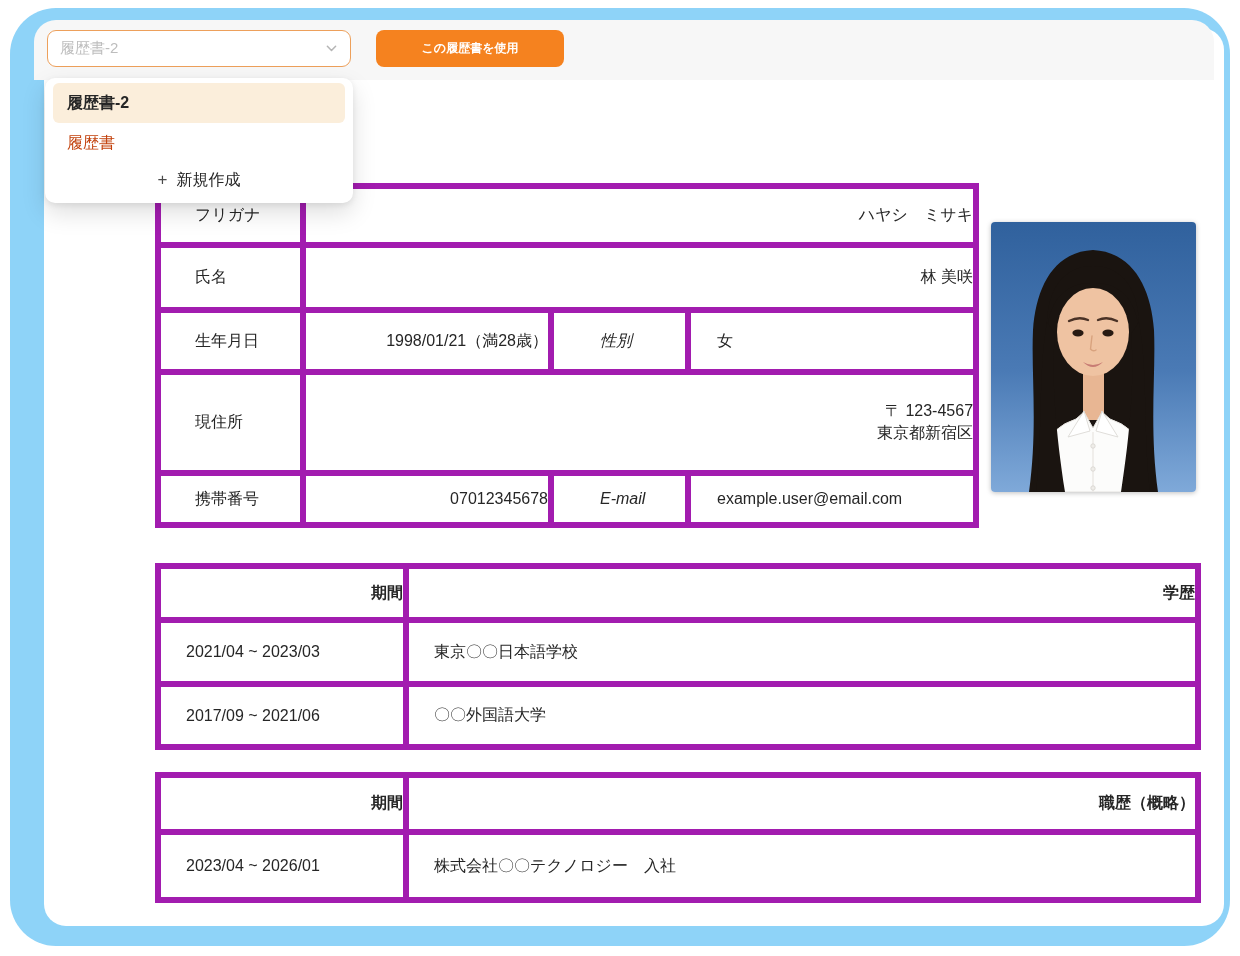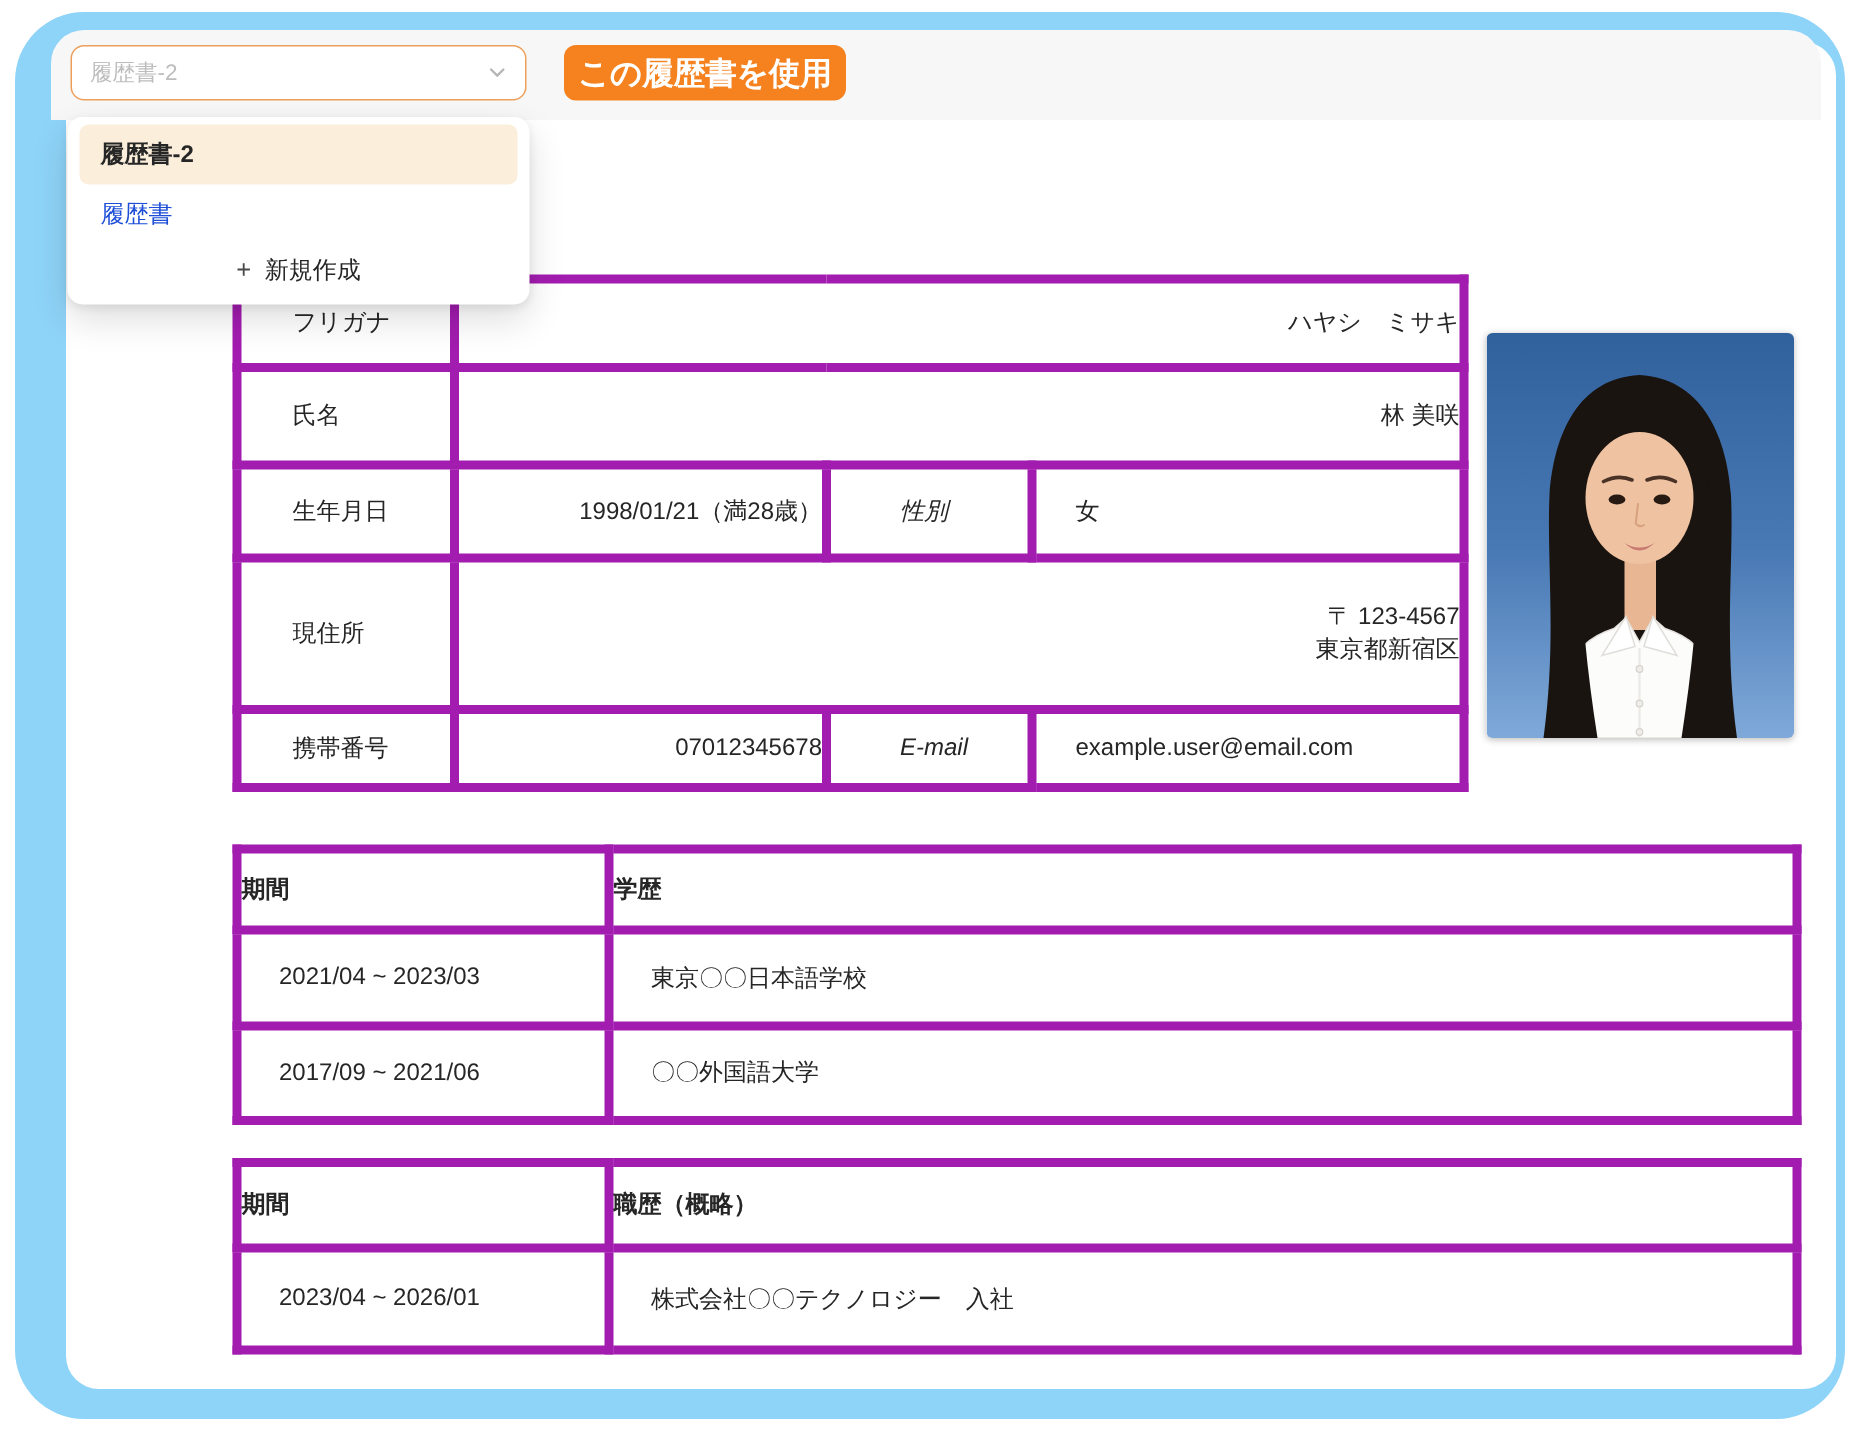"この履歴書を使用" .use-btn { font-size: 21px -> 12px }
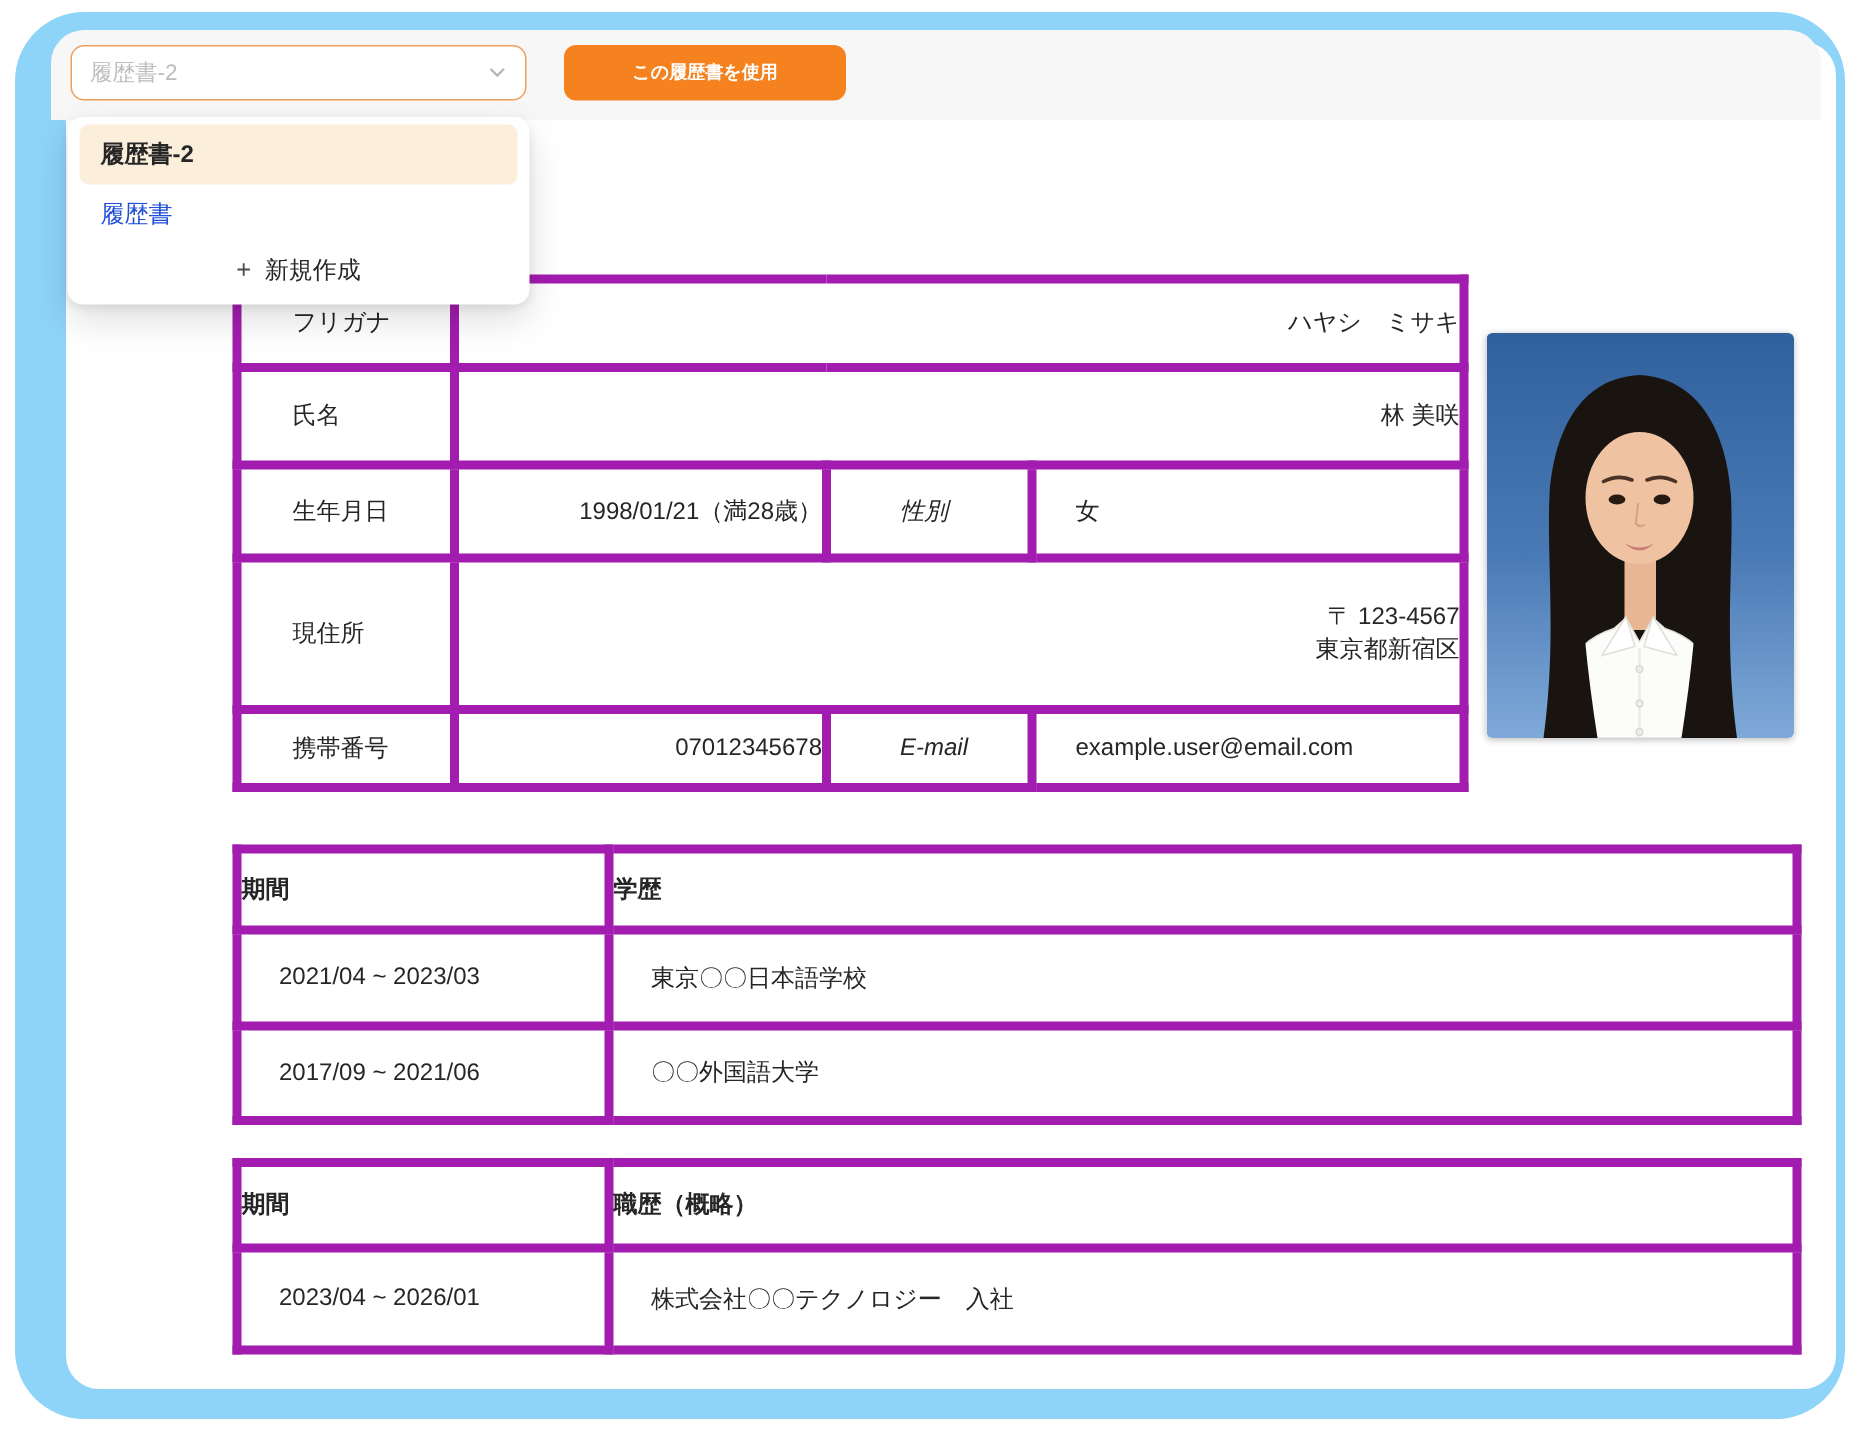"履歴書" .menu-item { color: #1d4ed8 -> #c2410c }
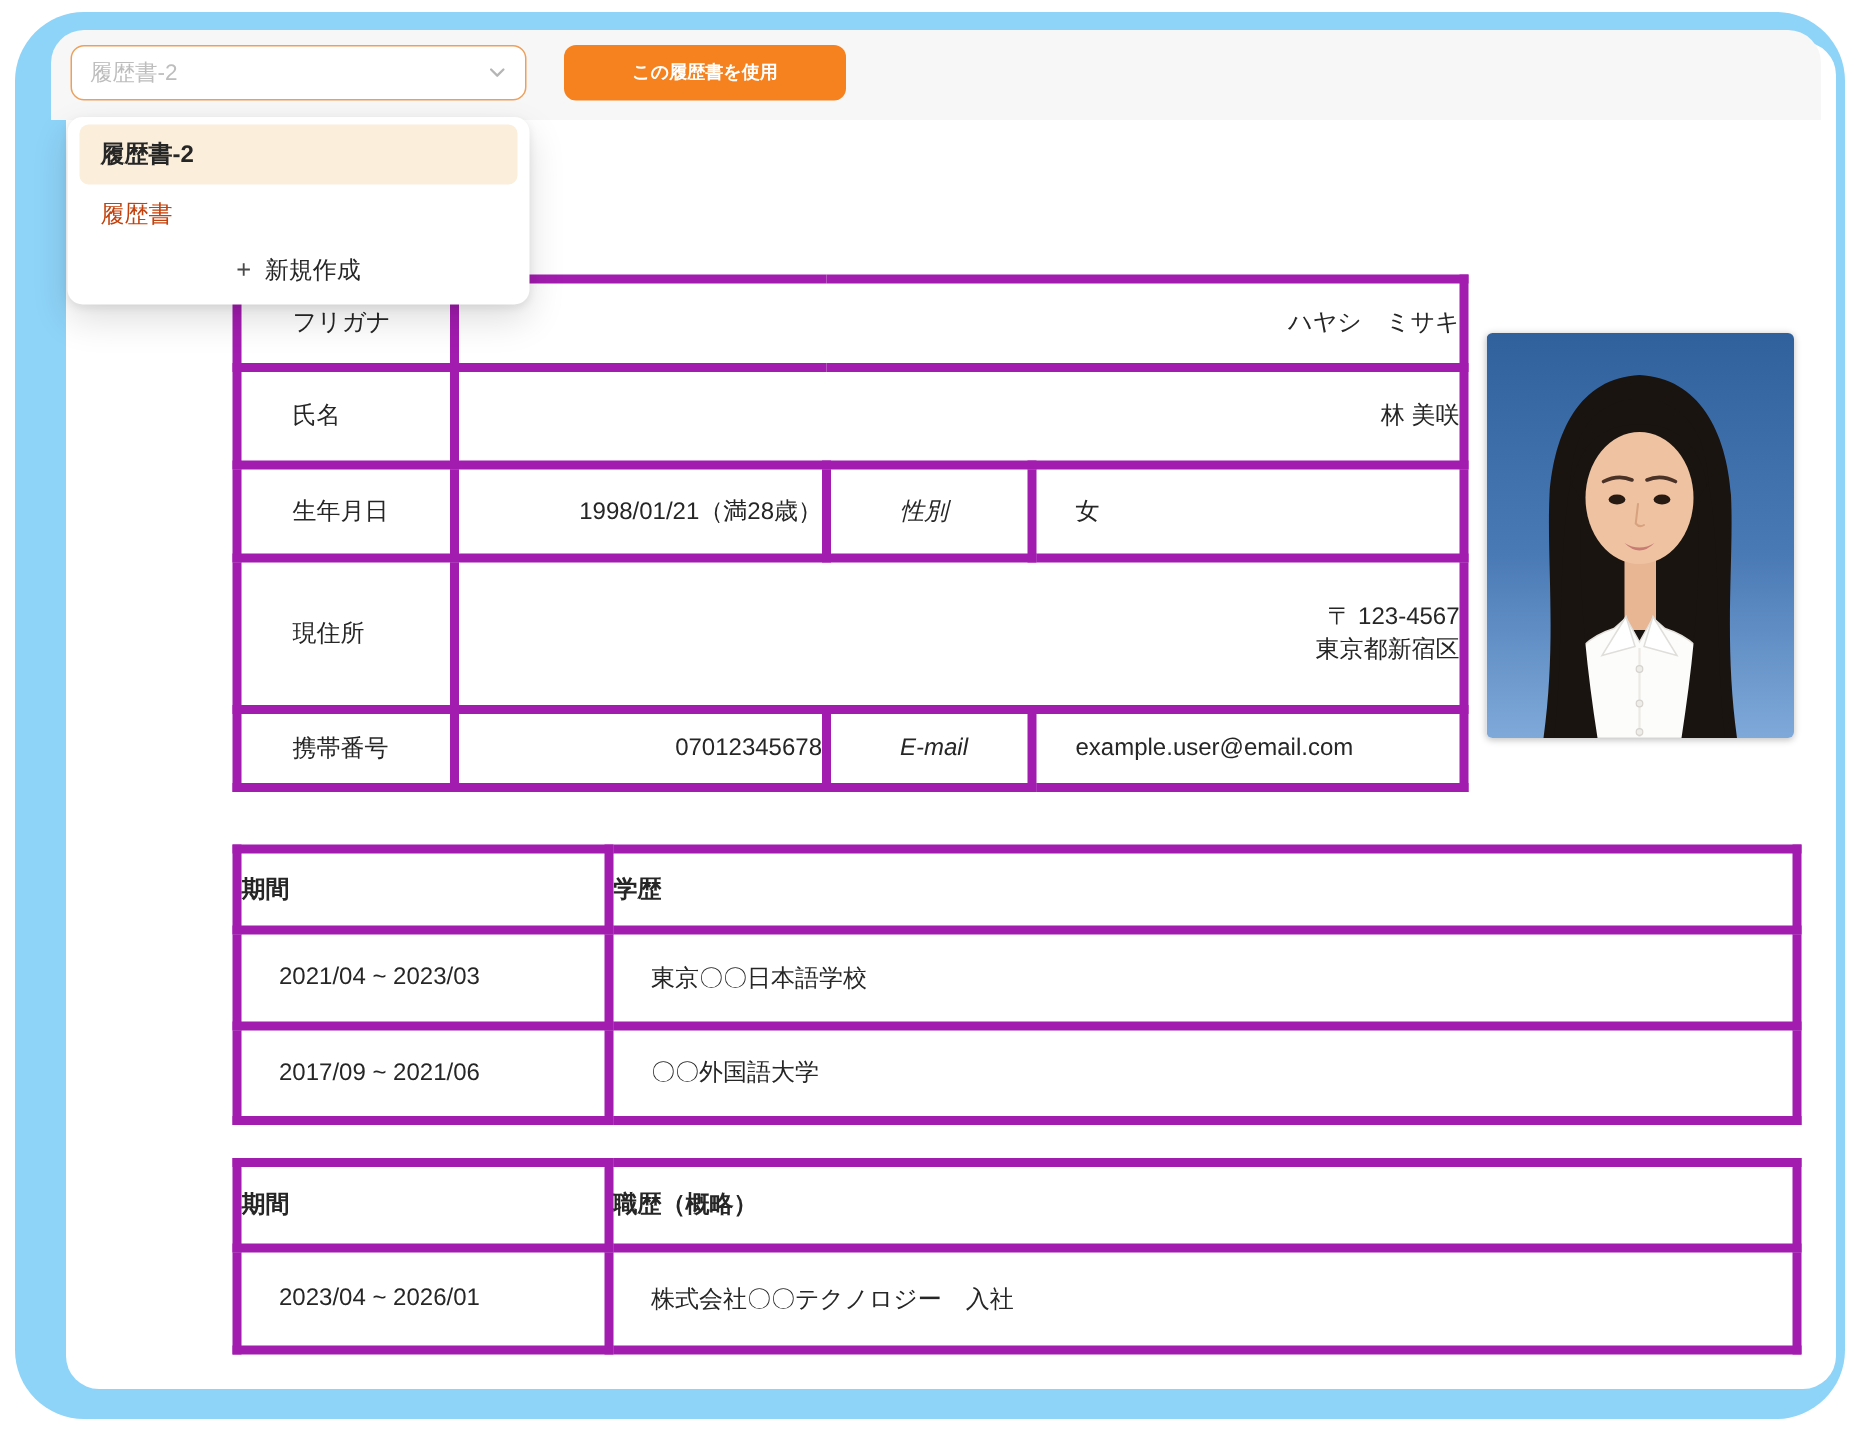"期間" .history-table td.h-header { text-align: left -> right }
